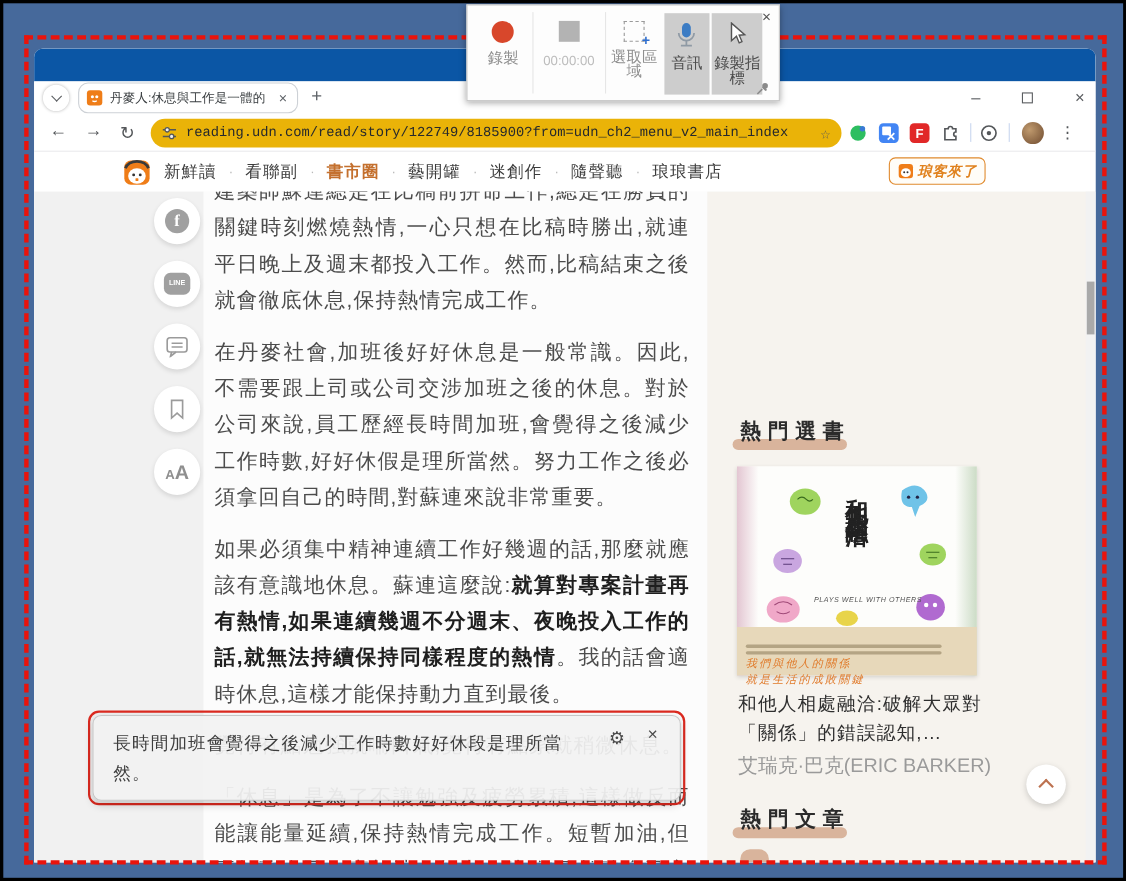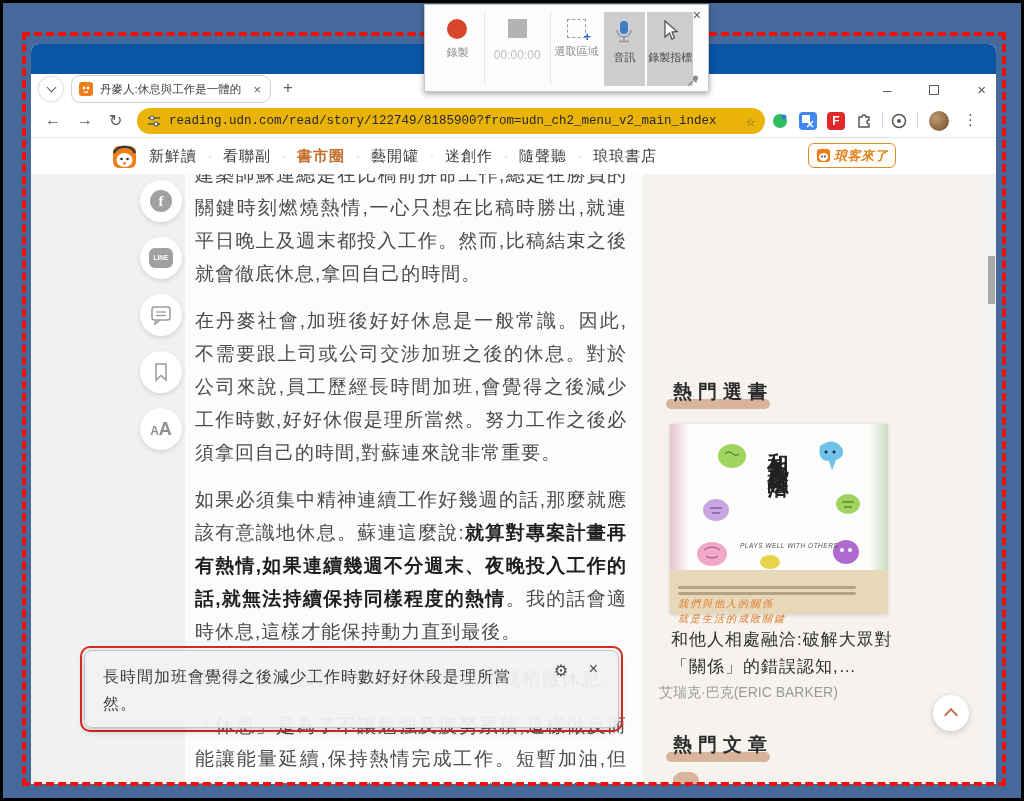"錄製" .rec-label { font-size: 11px -> 14px }
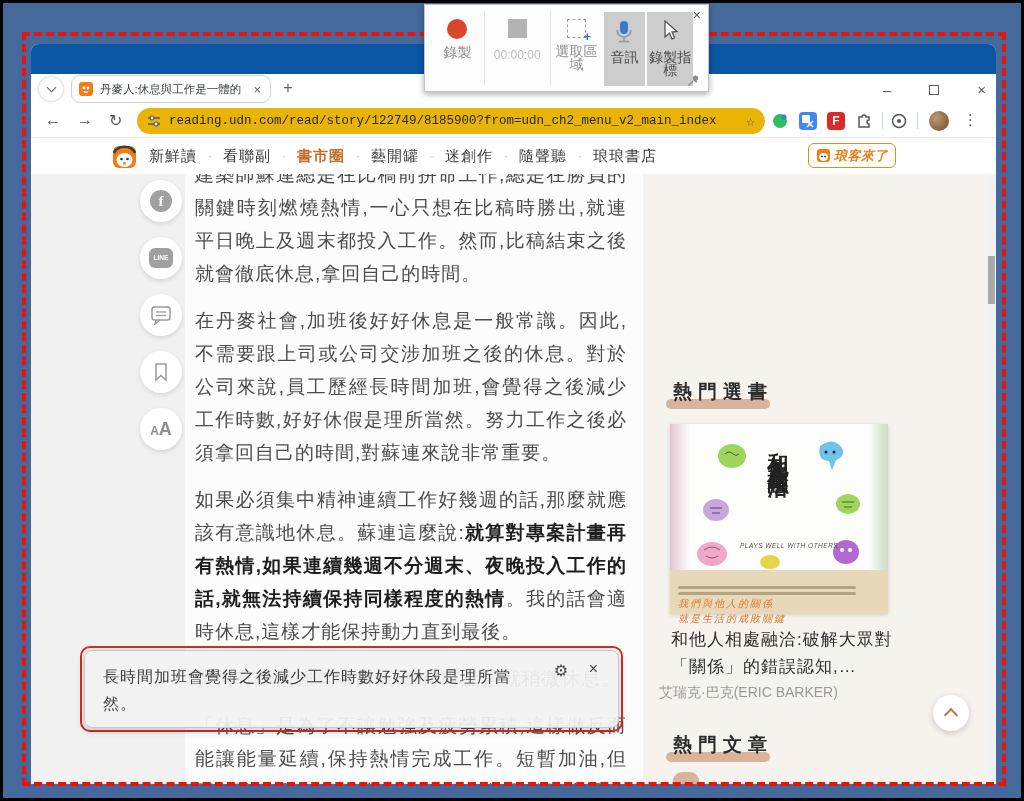"建築師蘇連總是在比稿前拚命工作,總是在勝負的關鍵時刻燃燒熱情,一心只想在比稿時勝" p { text: ,拿回自己的時間 -> ,保持熱情完成工作 }
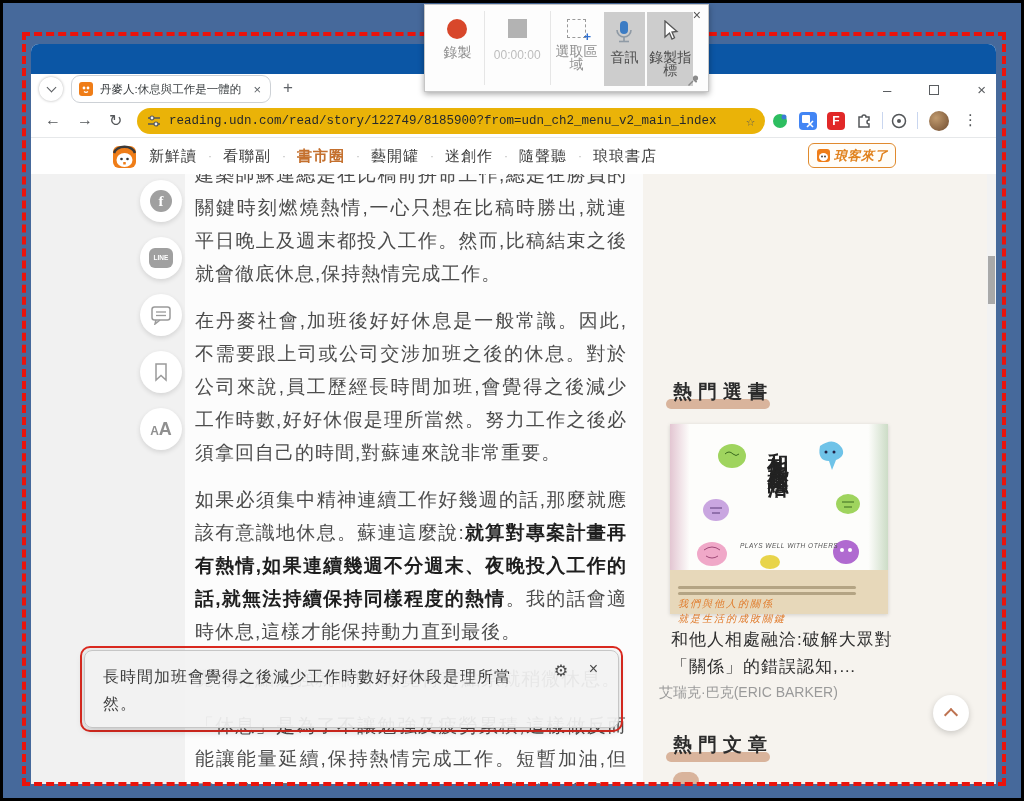"艾瑞克·巴克(ERIC BARKER)" .book-author { font-size: 14px -> 18px; left: 16px -> 28px }
